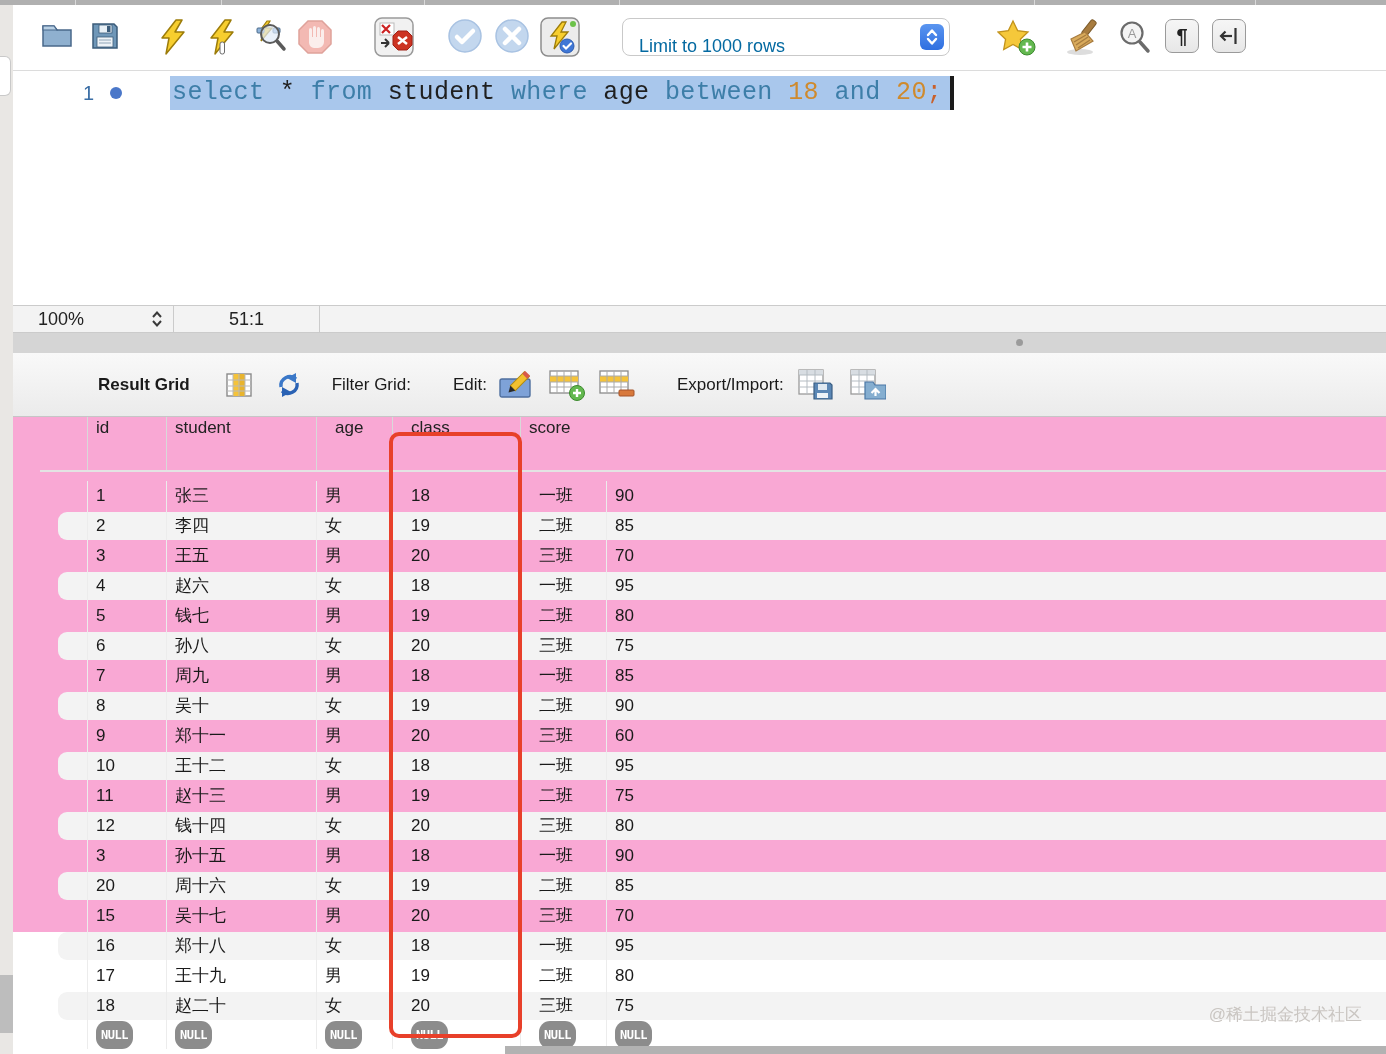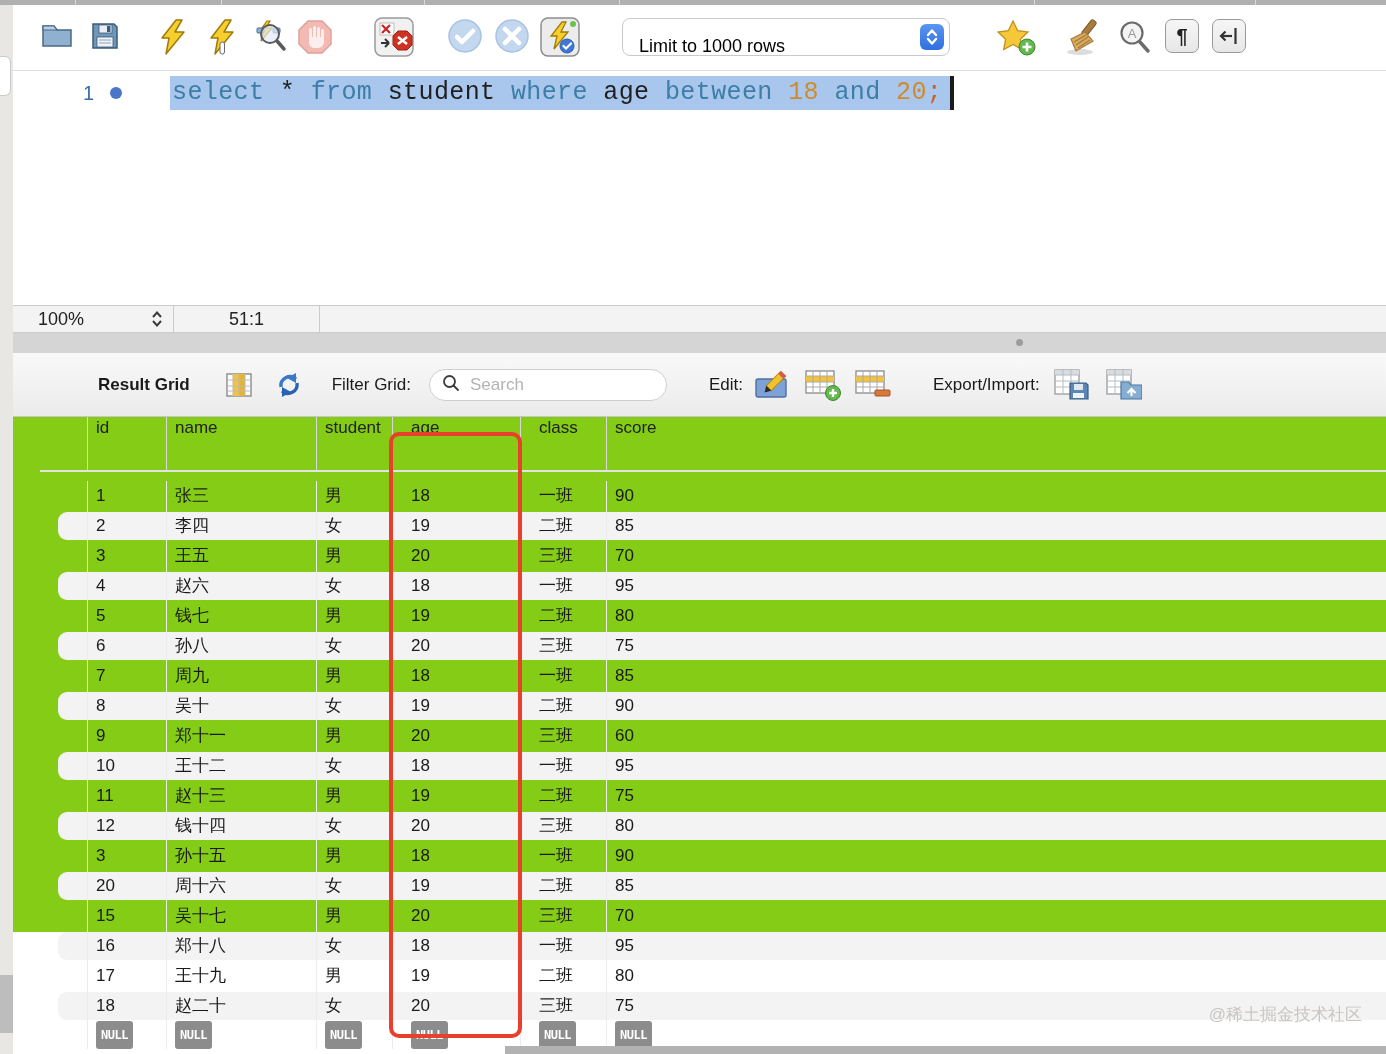"Limit to 1000 rows" #limit-dd .lbl { color: #000000 -> #0369a1 }
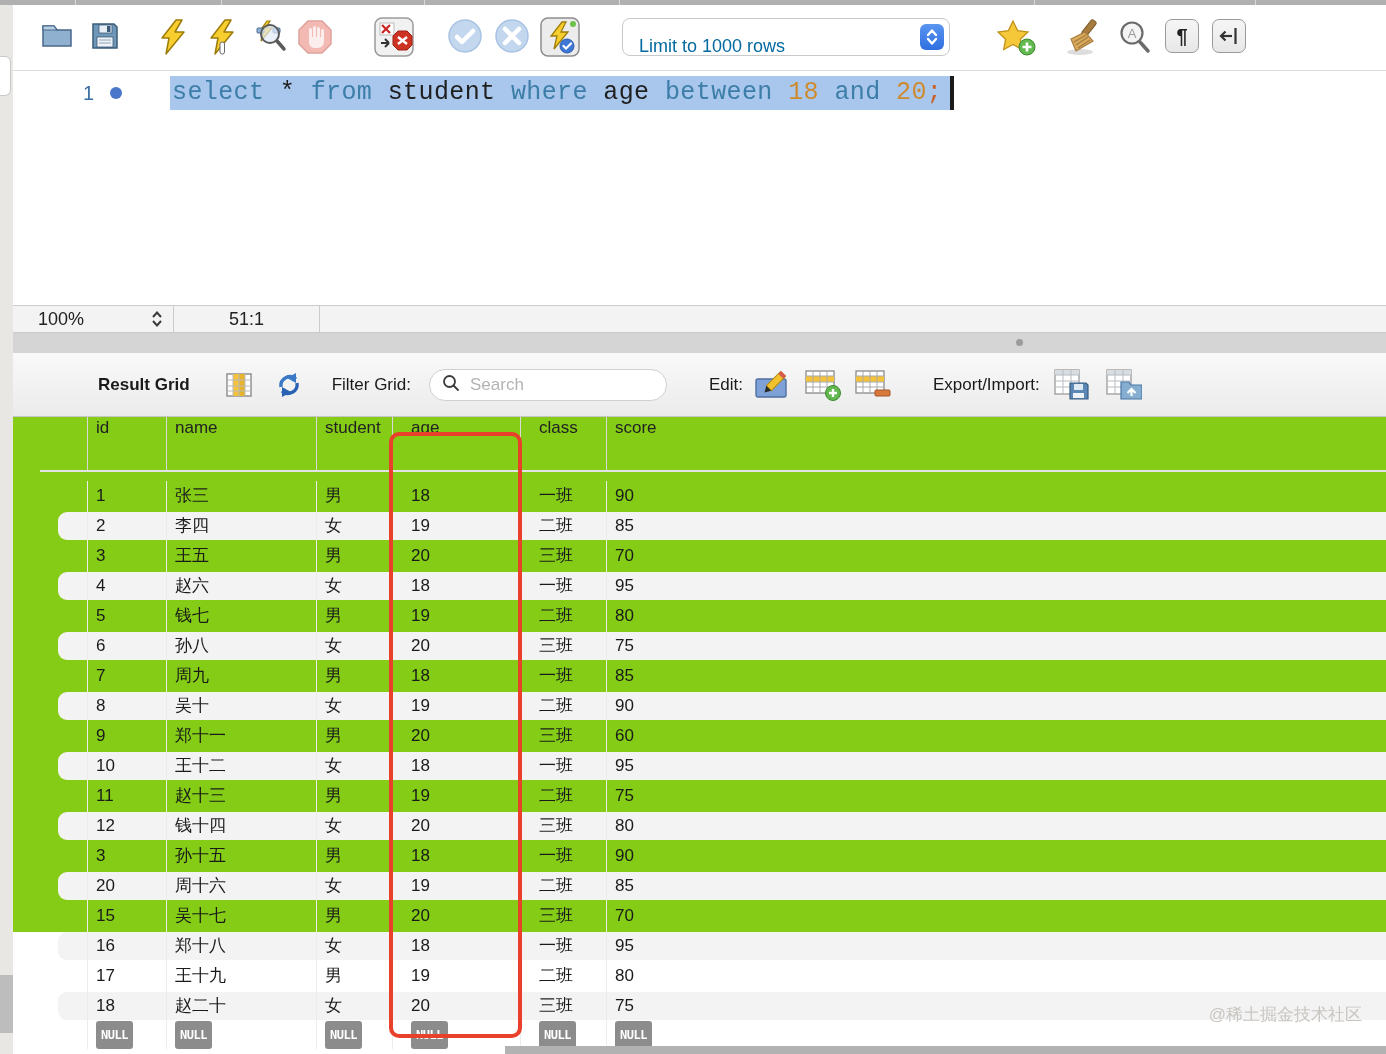"Search" div { html: <div> <span> <svg> <circle></circle> <line></line> </svg> </span> <input> </div> -> none }
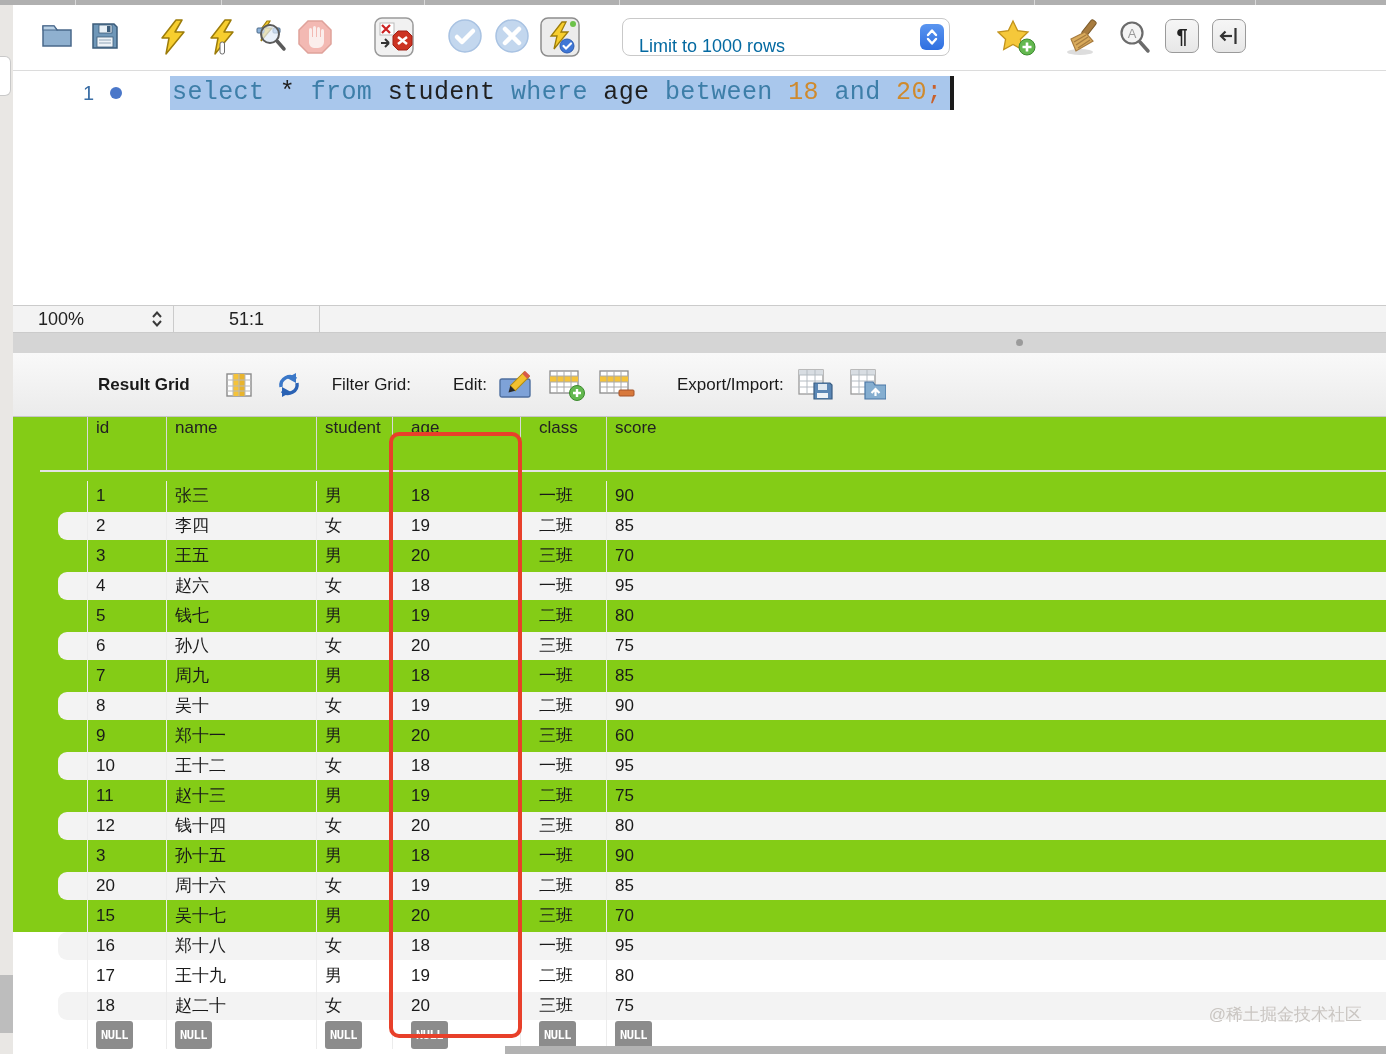"id" #result-grid { background: #84cc16 -> #f9a8d4 }
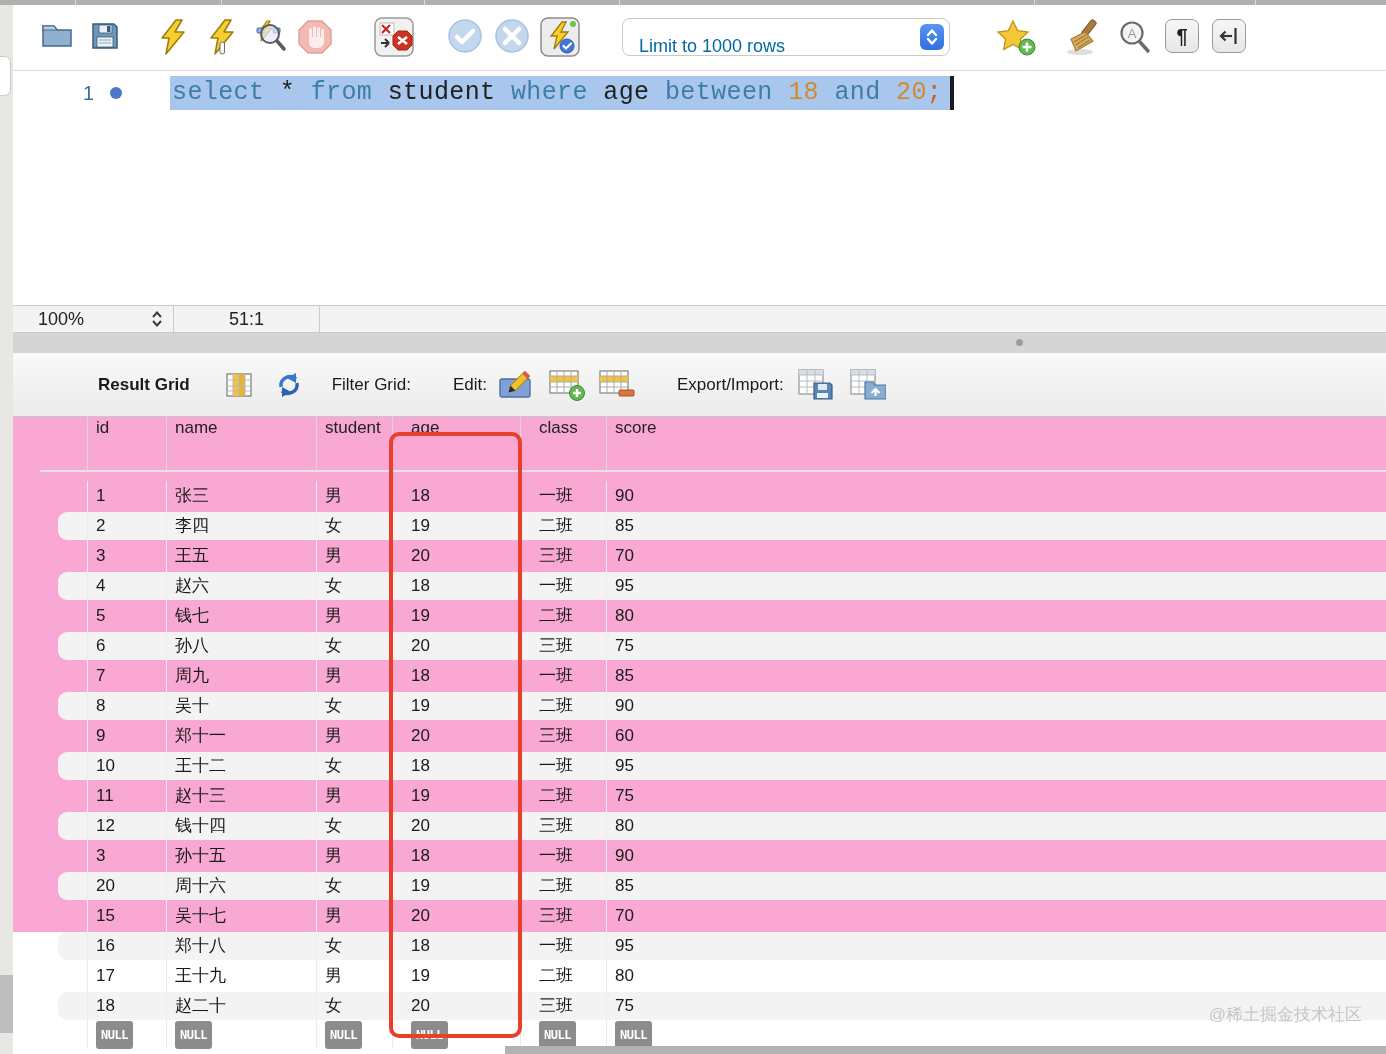"name" div.c { html: <div>name</div> -> none }
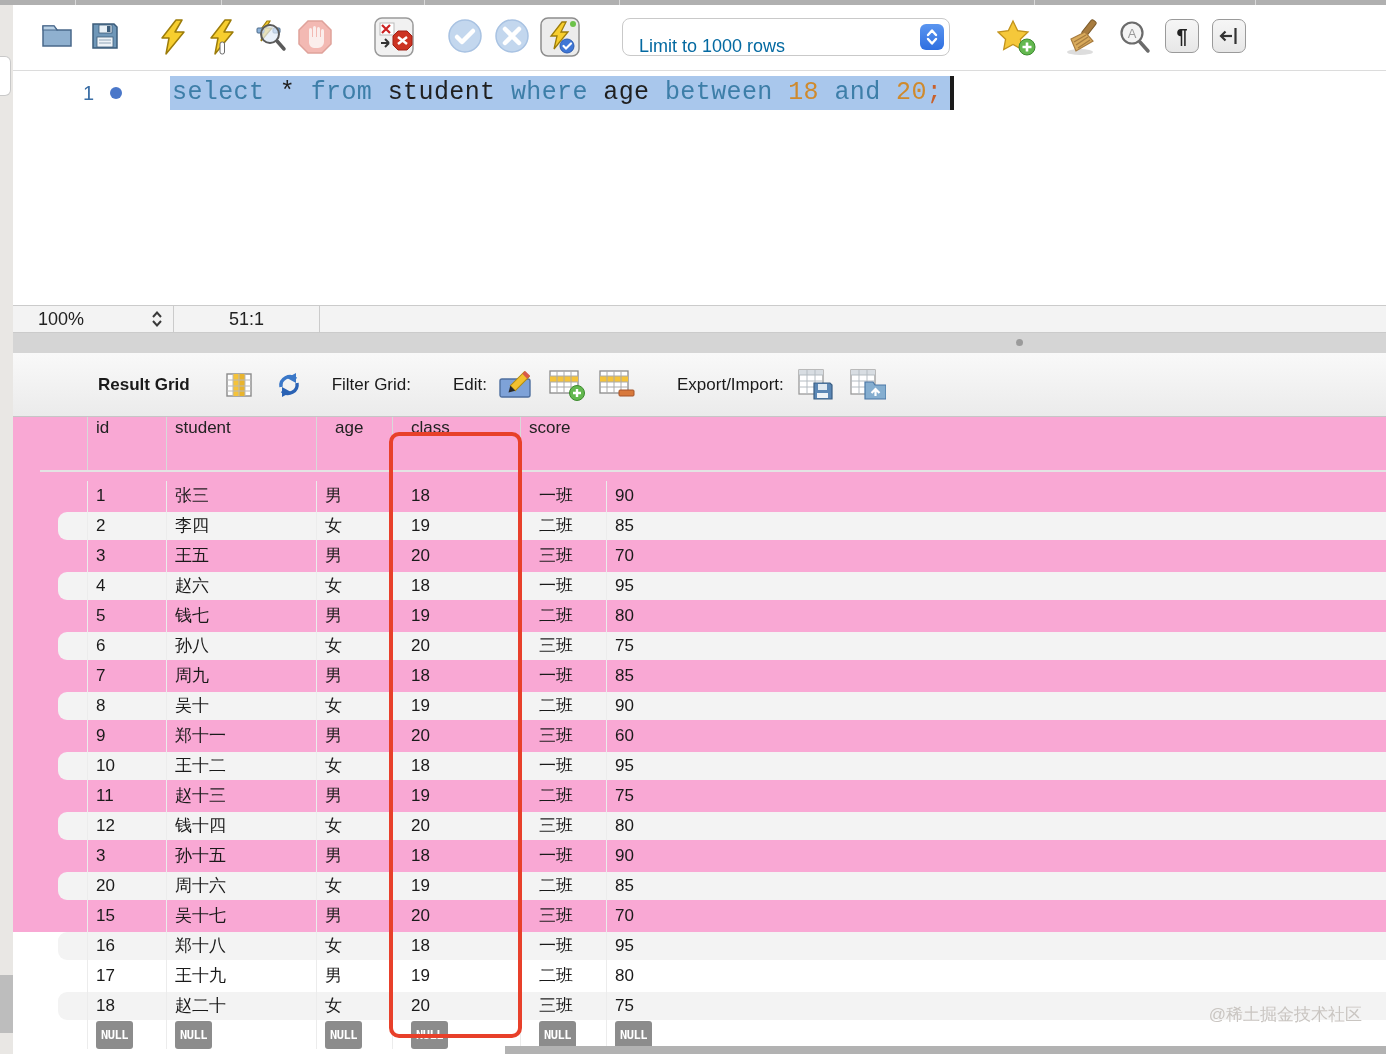"NULL" .nullb { border-radius: 3px -> 11px }
